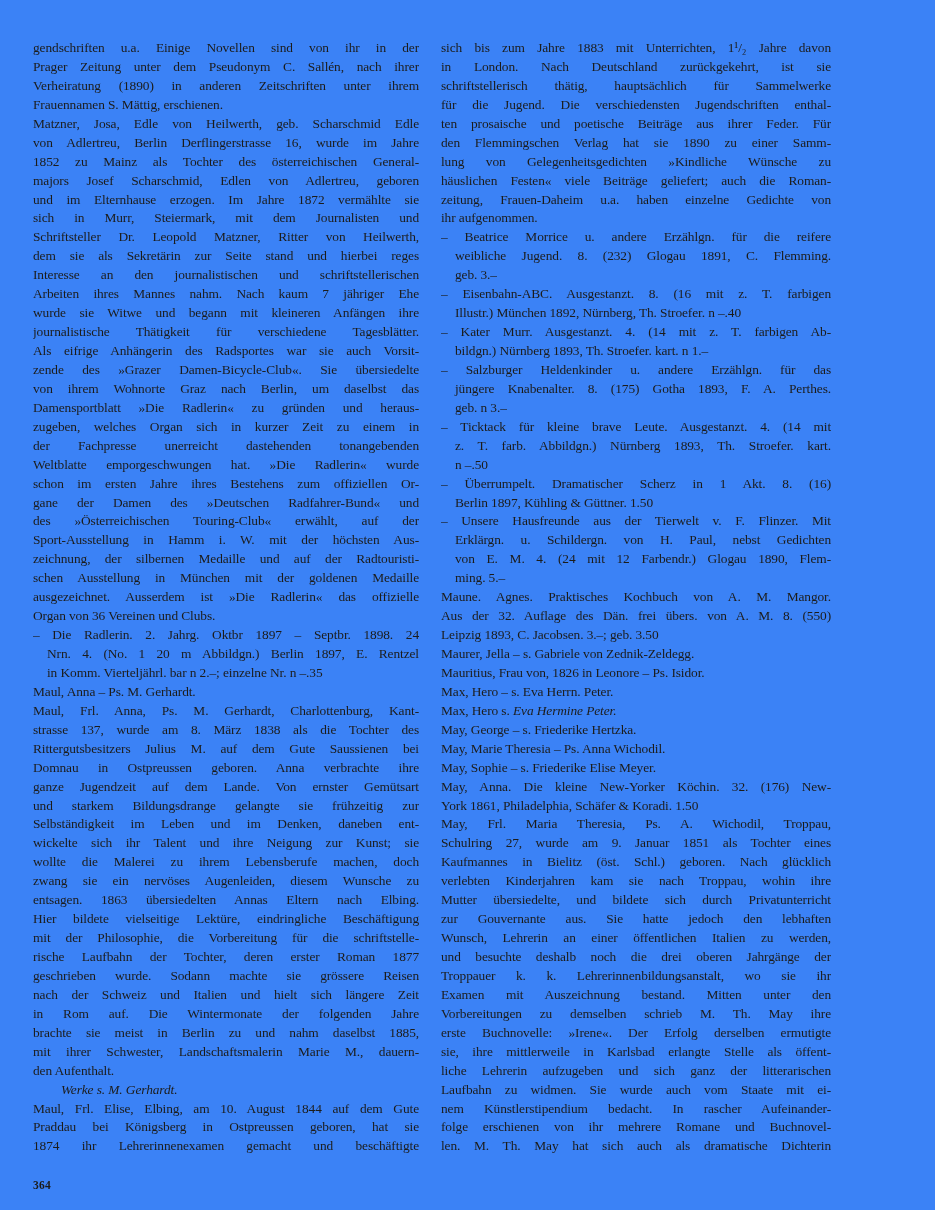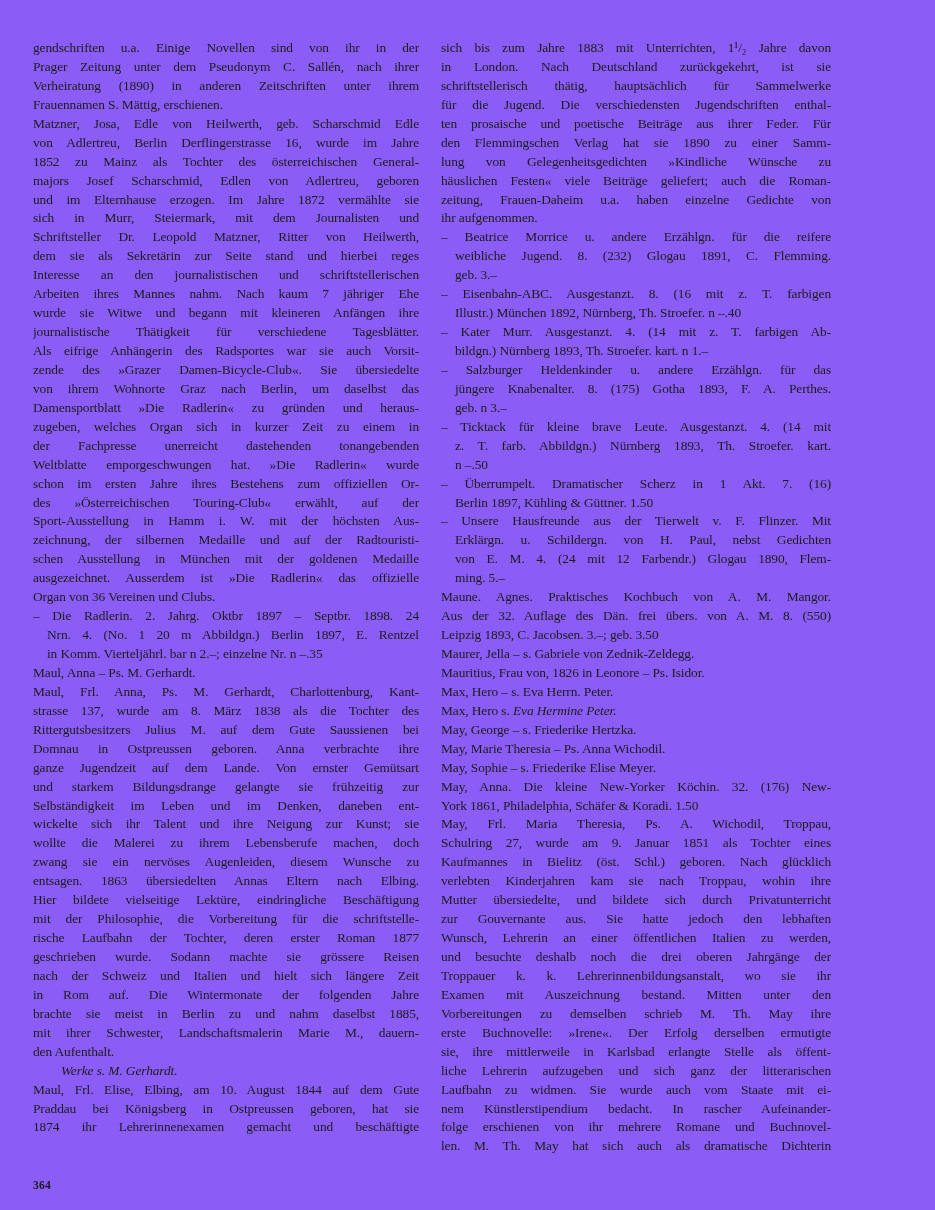"gendschriften u.a. Einige Novellen sind" .page { background: #8b5cf6 -> #3b82f6 }
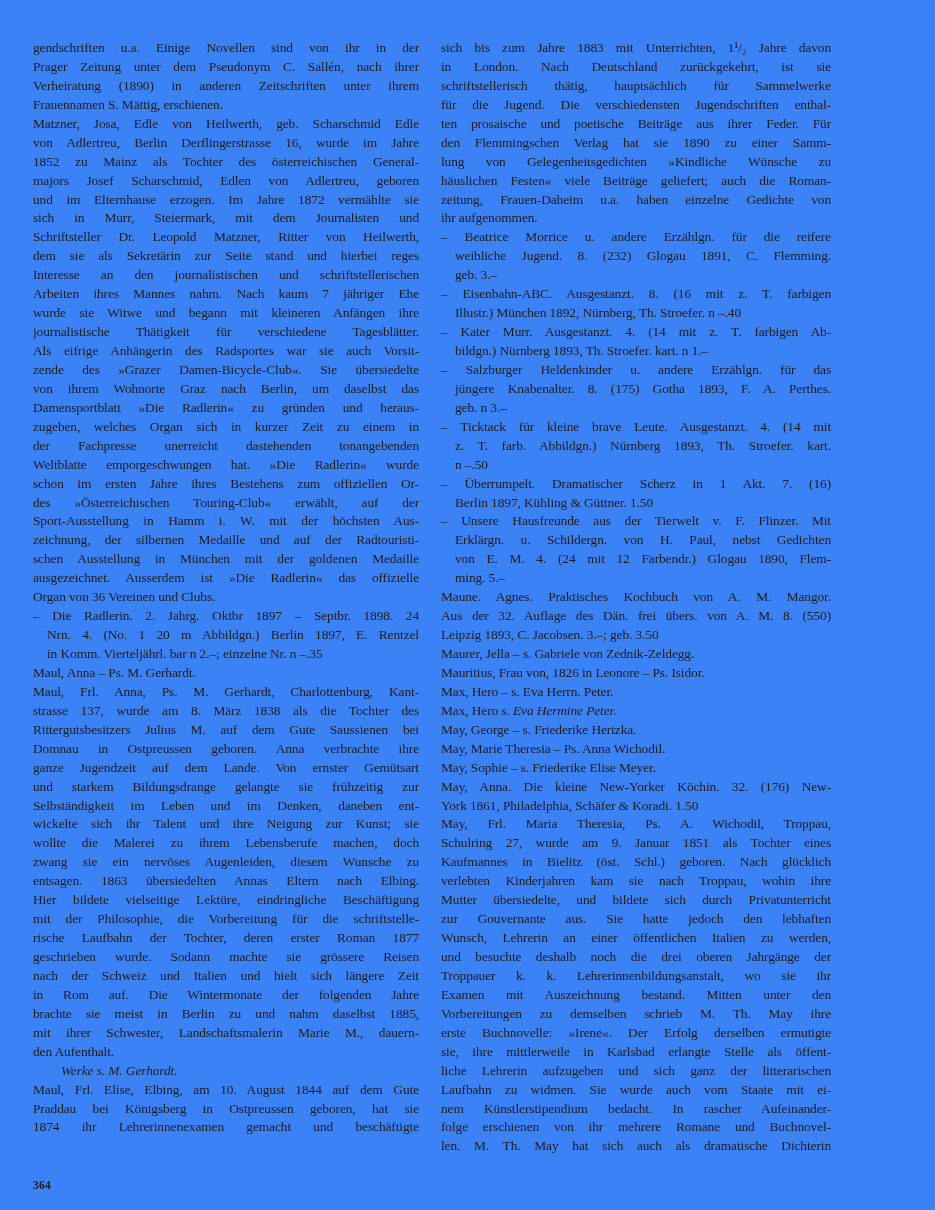"– Überrumpelt. Dramatischer Scherz in" div.line { text: 7 -> 8 }
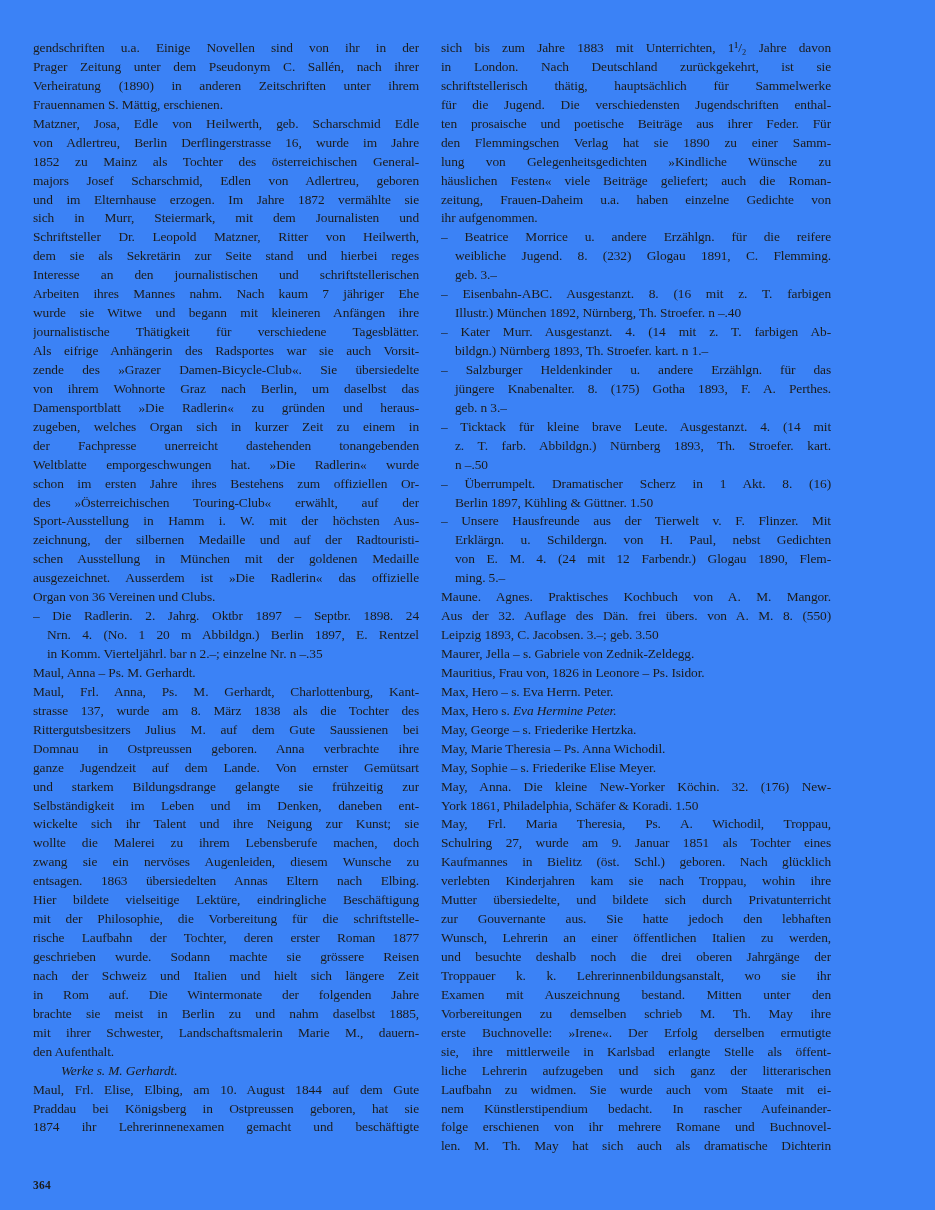"gane der Damen des »Deutschen" div.line { html: none -> <div>gane der Damen des »Deutschen Radfahrer-Bund« und</div> }
